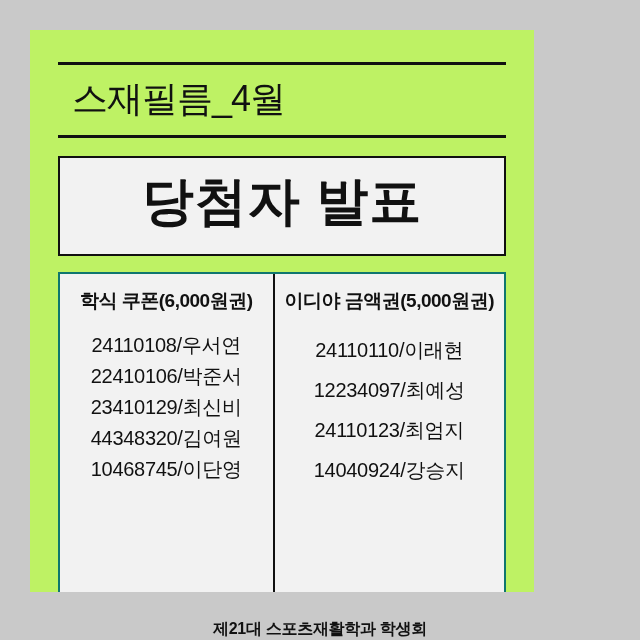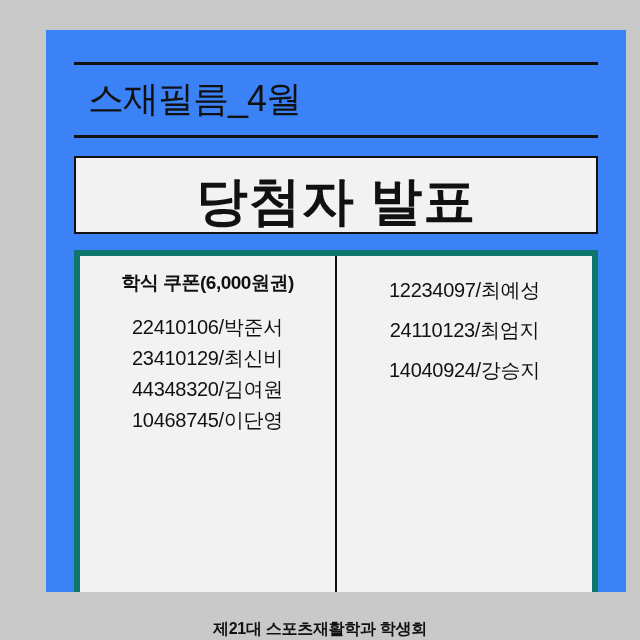"스재필름_4월" .poster { background: #3b82f6 -> #bef264; left: 46px -> 30px; width: 580px -> 504px }
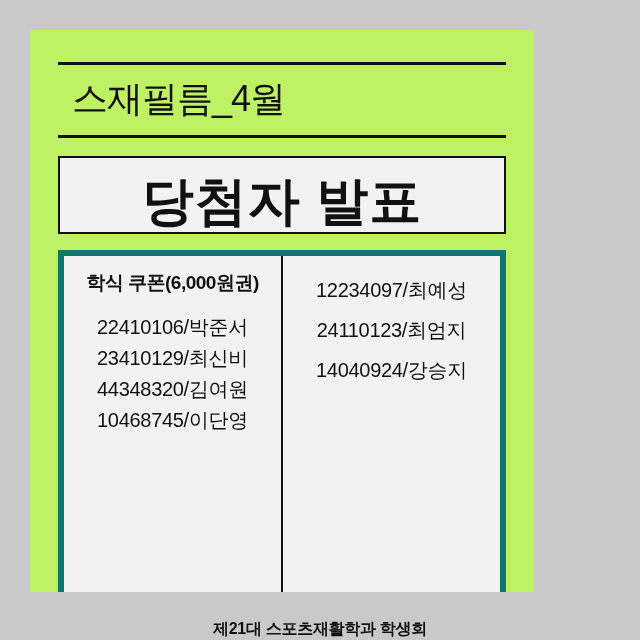"당첨자 발표" .headline-box { padding: 16px 0 4px 0 -> 16px 0 26px 0 }
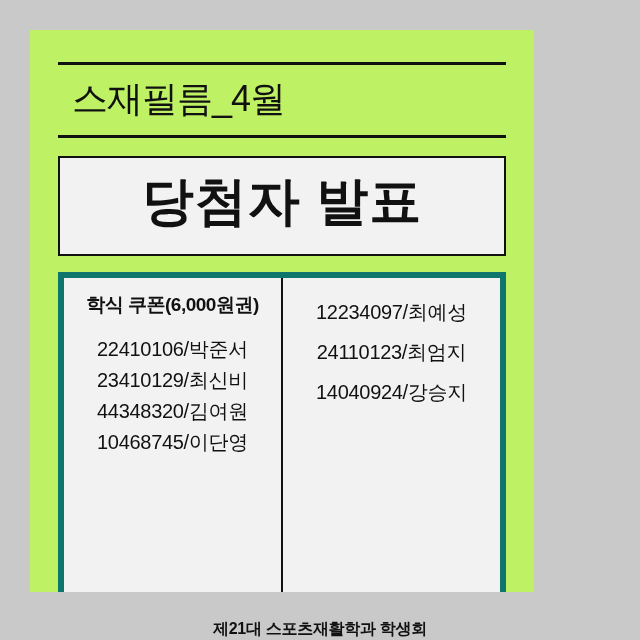"학식 쿠폰(6,000원권)" .winners-box { border: 6px solid #0f766e -> 2px solid #0f766e }
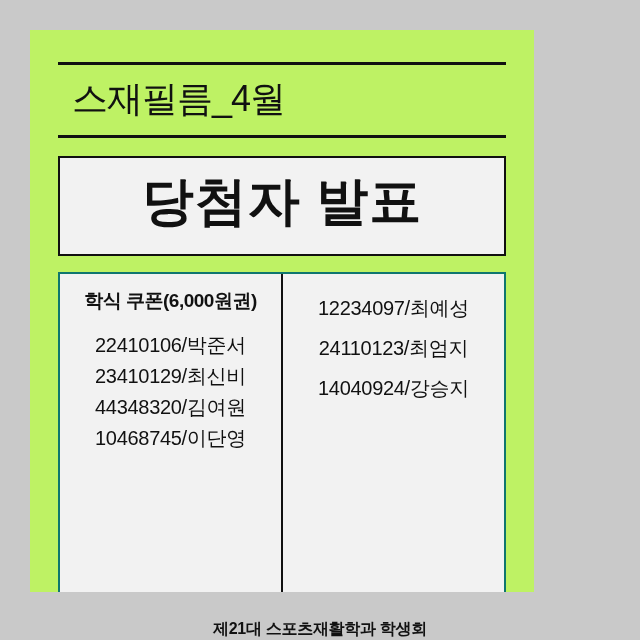"이디야 금액권(5,000원권)" div.col-header { html: none -> <div>이디야 금액권(5,000원권)</div> }
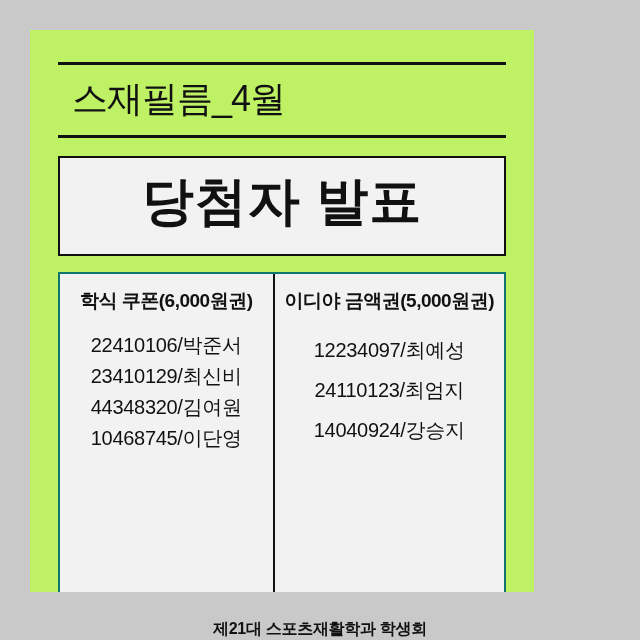"24110108/우서연" li { html: none -> <li>24110108/우서연</li> }
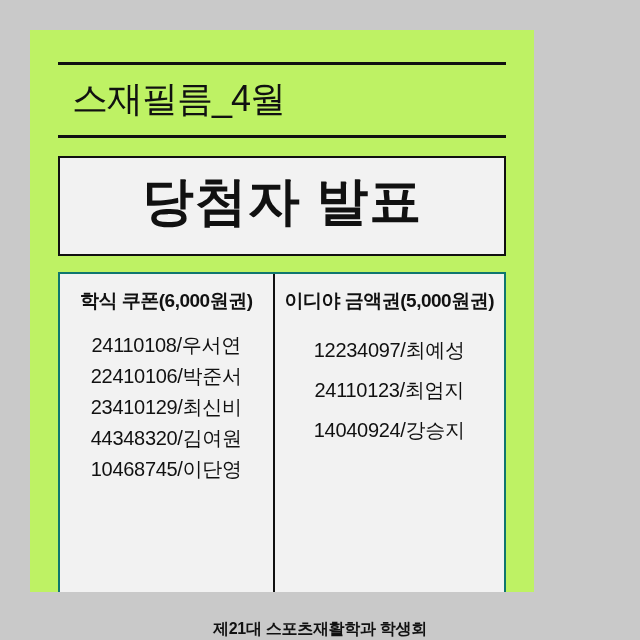"24110110/이래현" li { html: none -> <li>24110110/이래현</li> }
